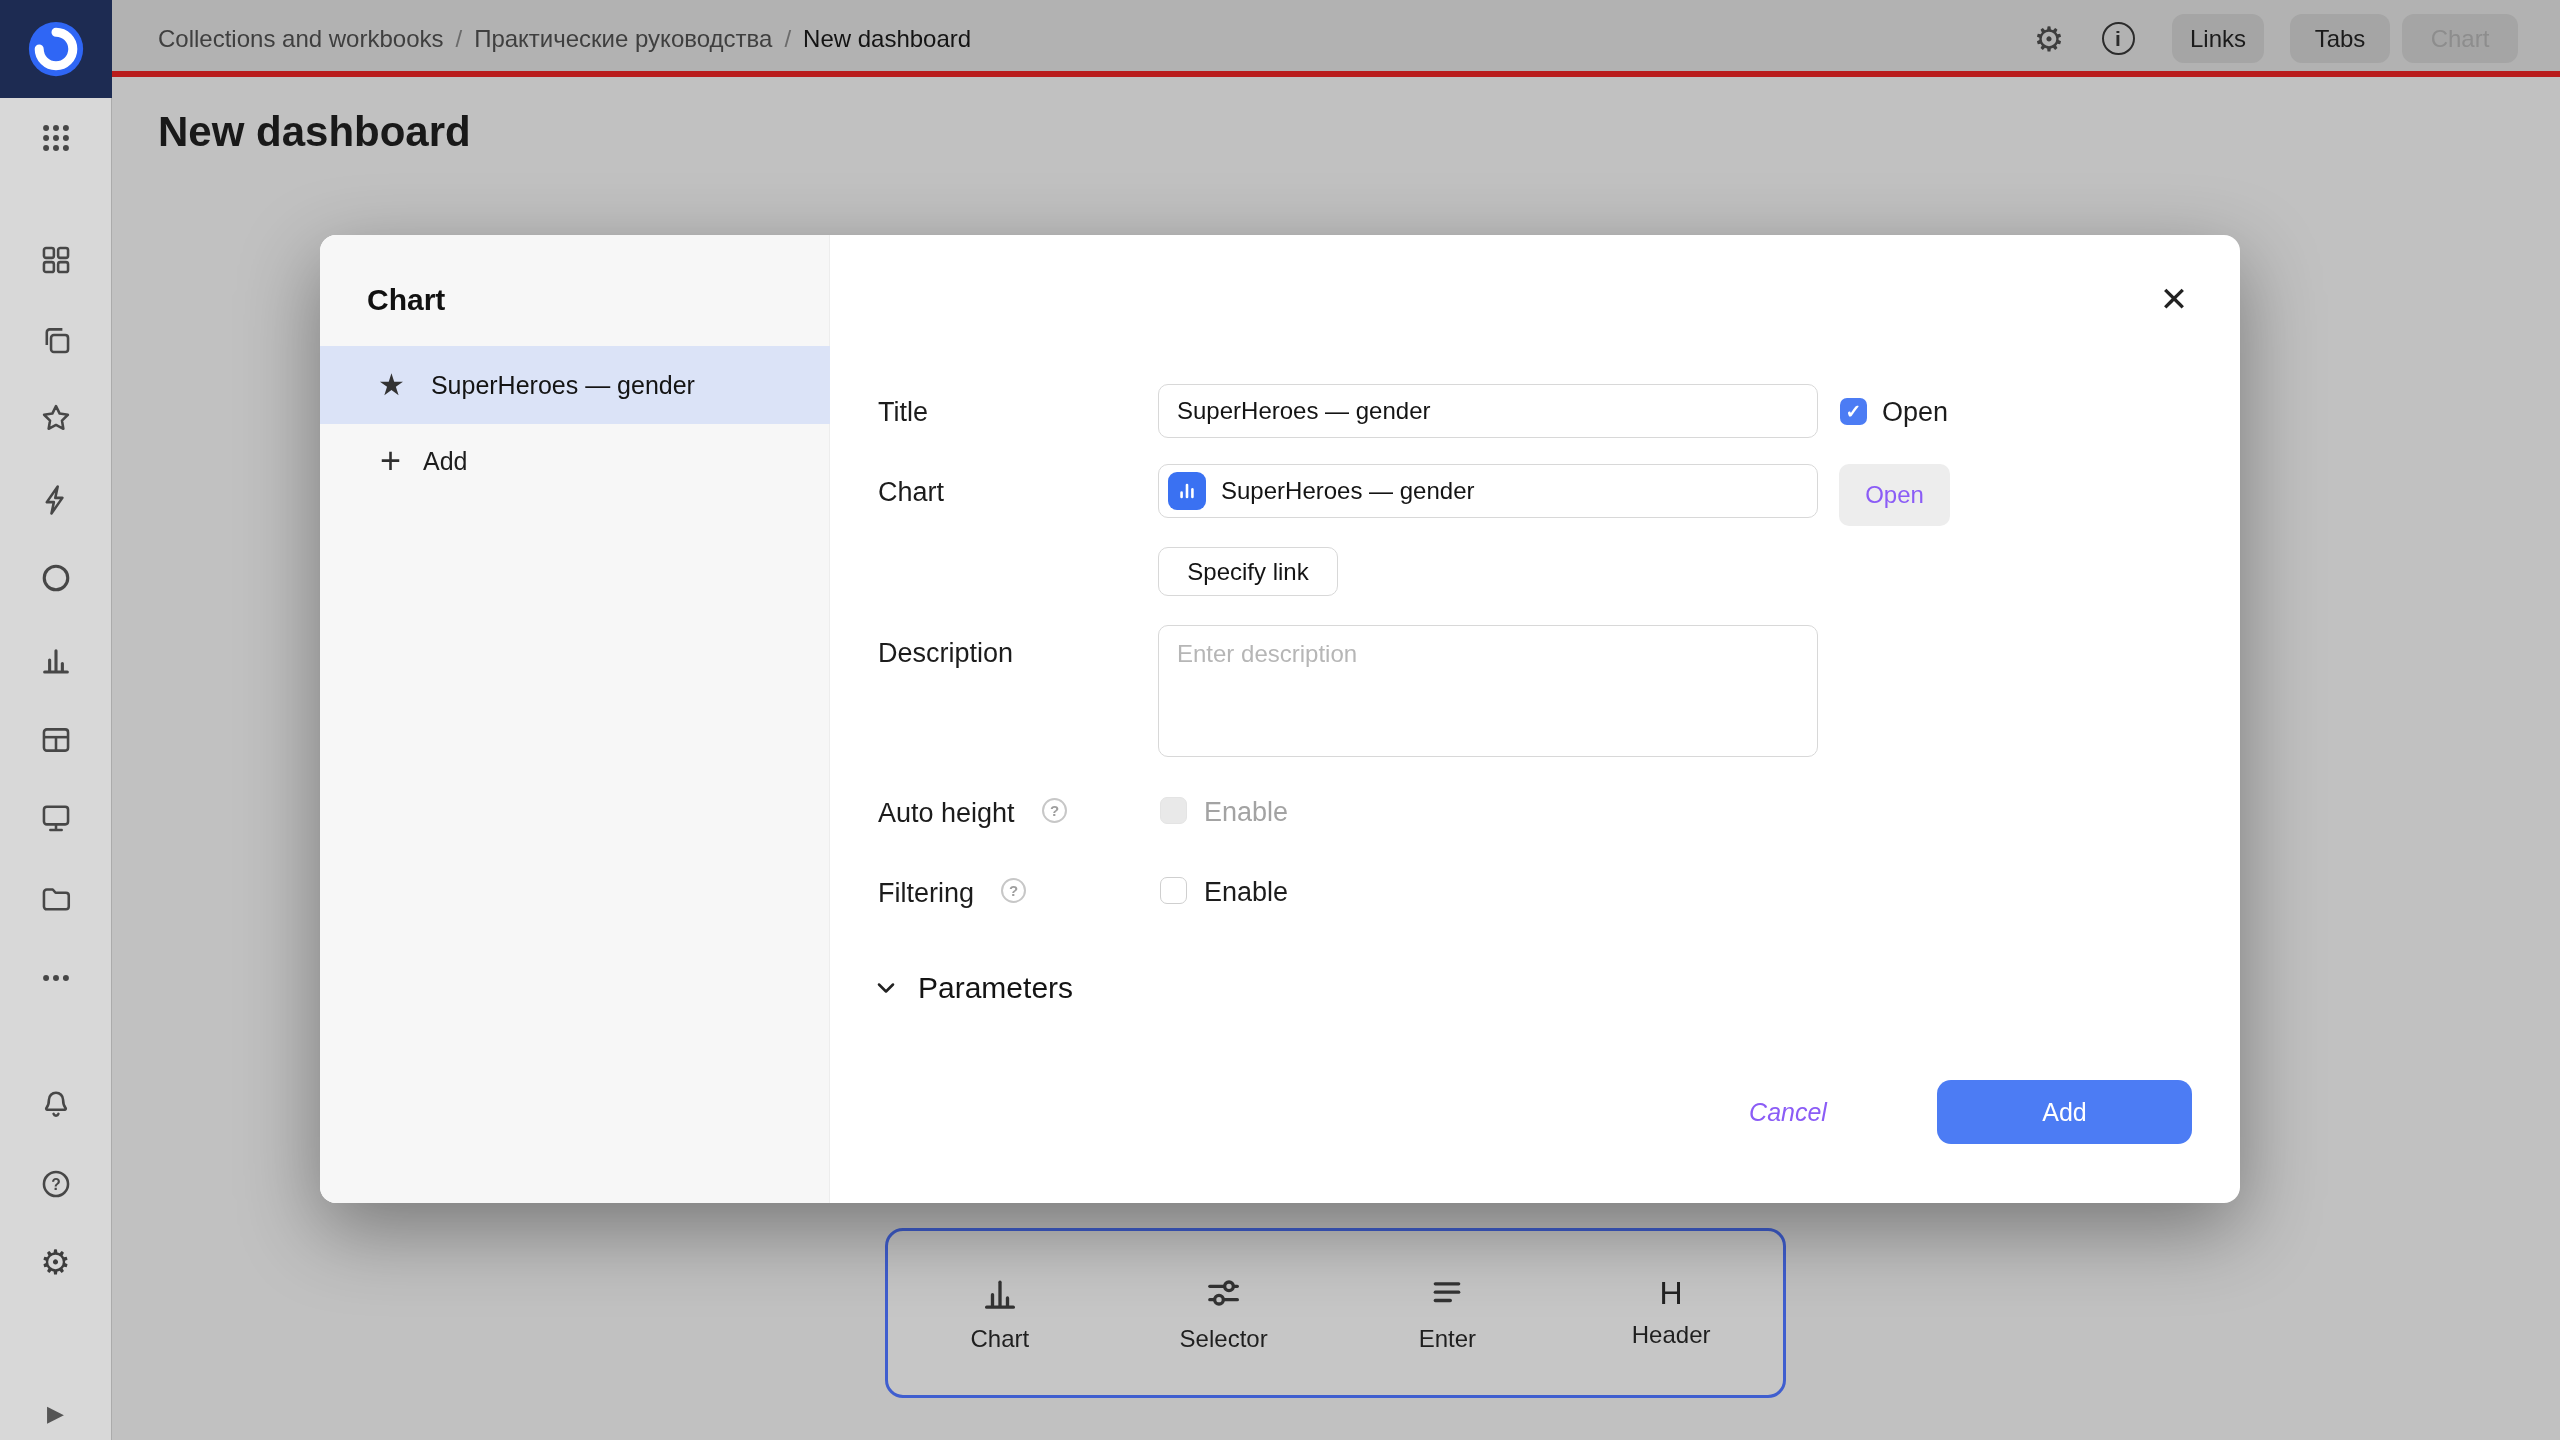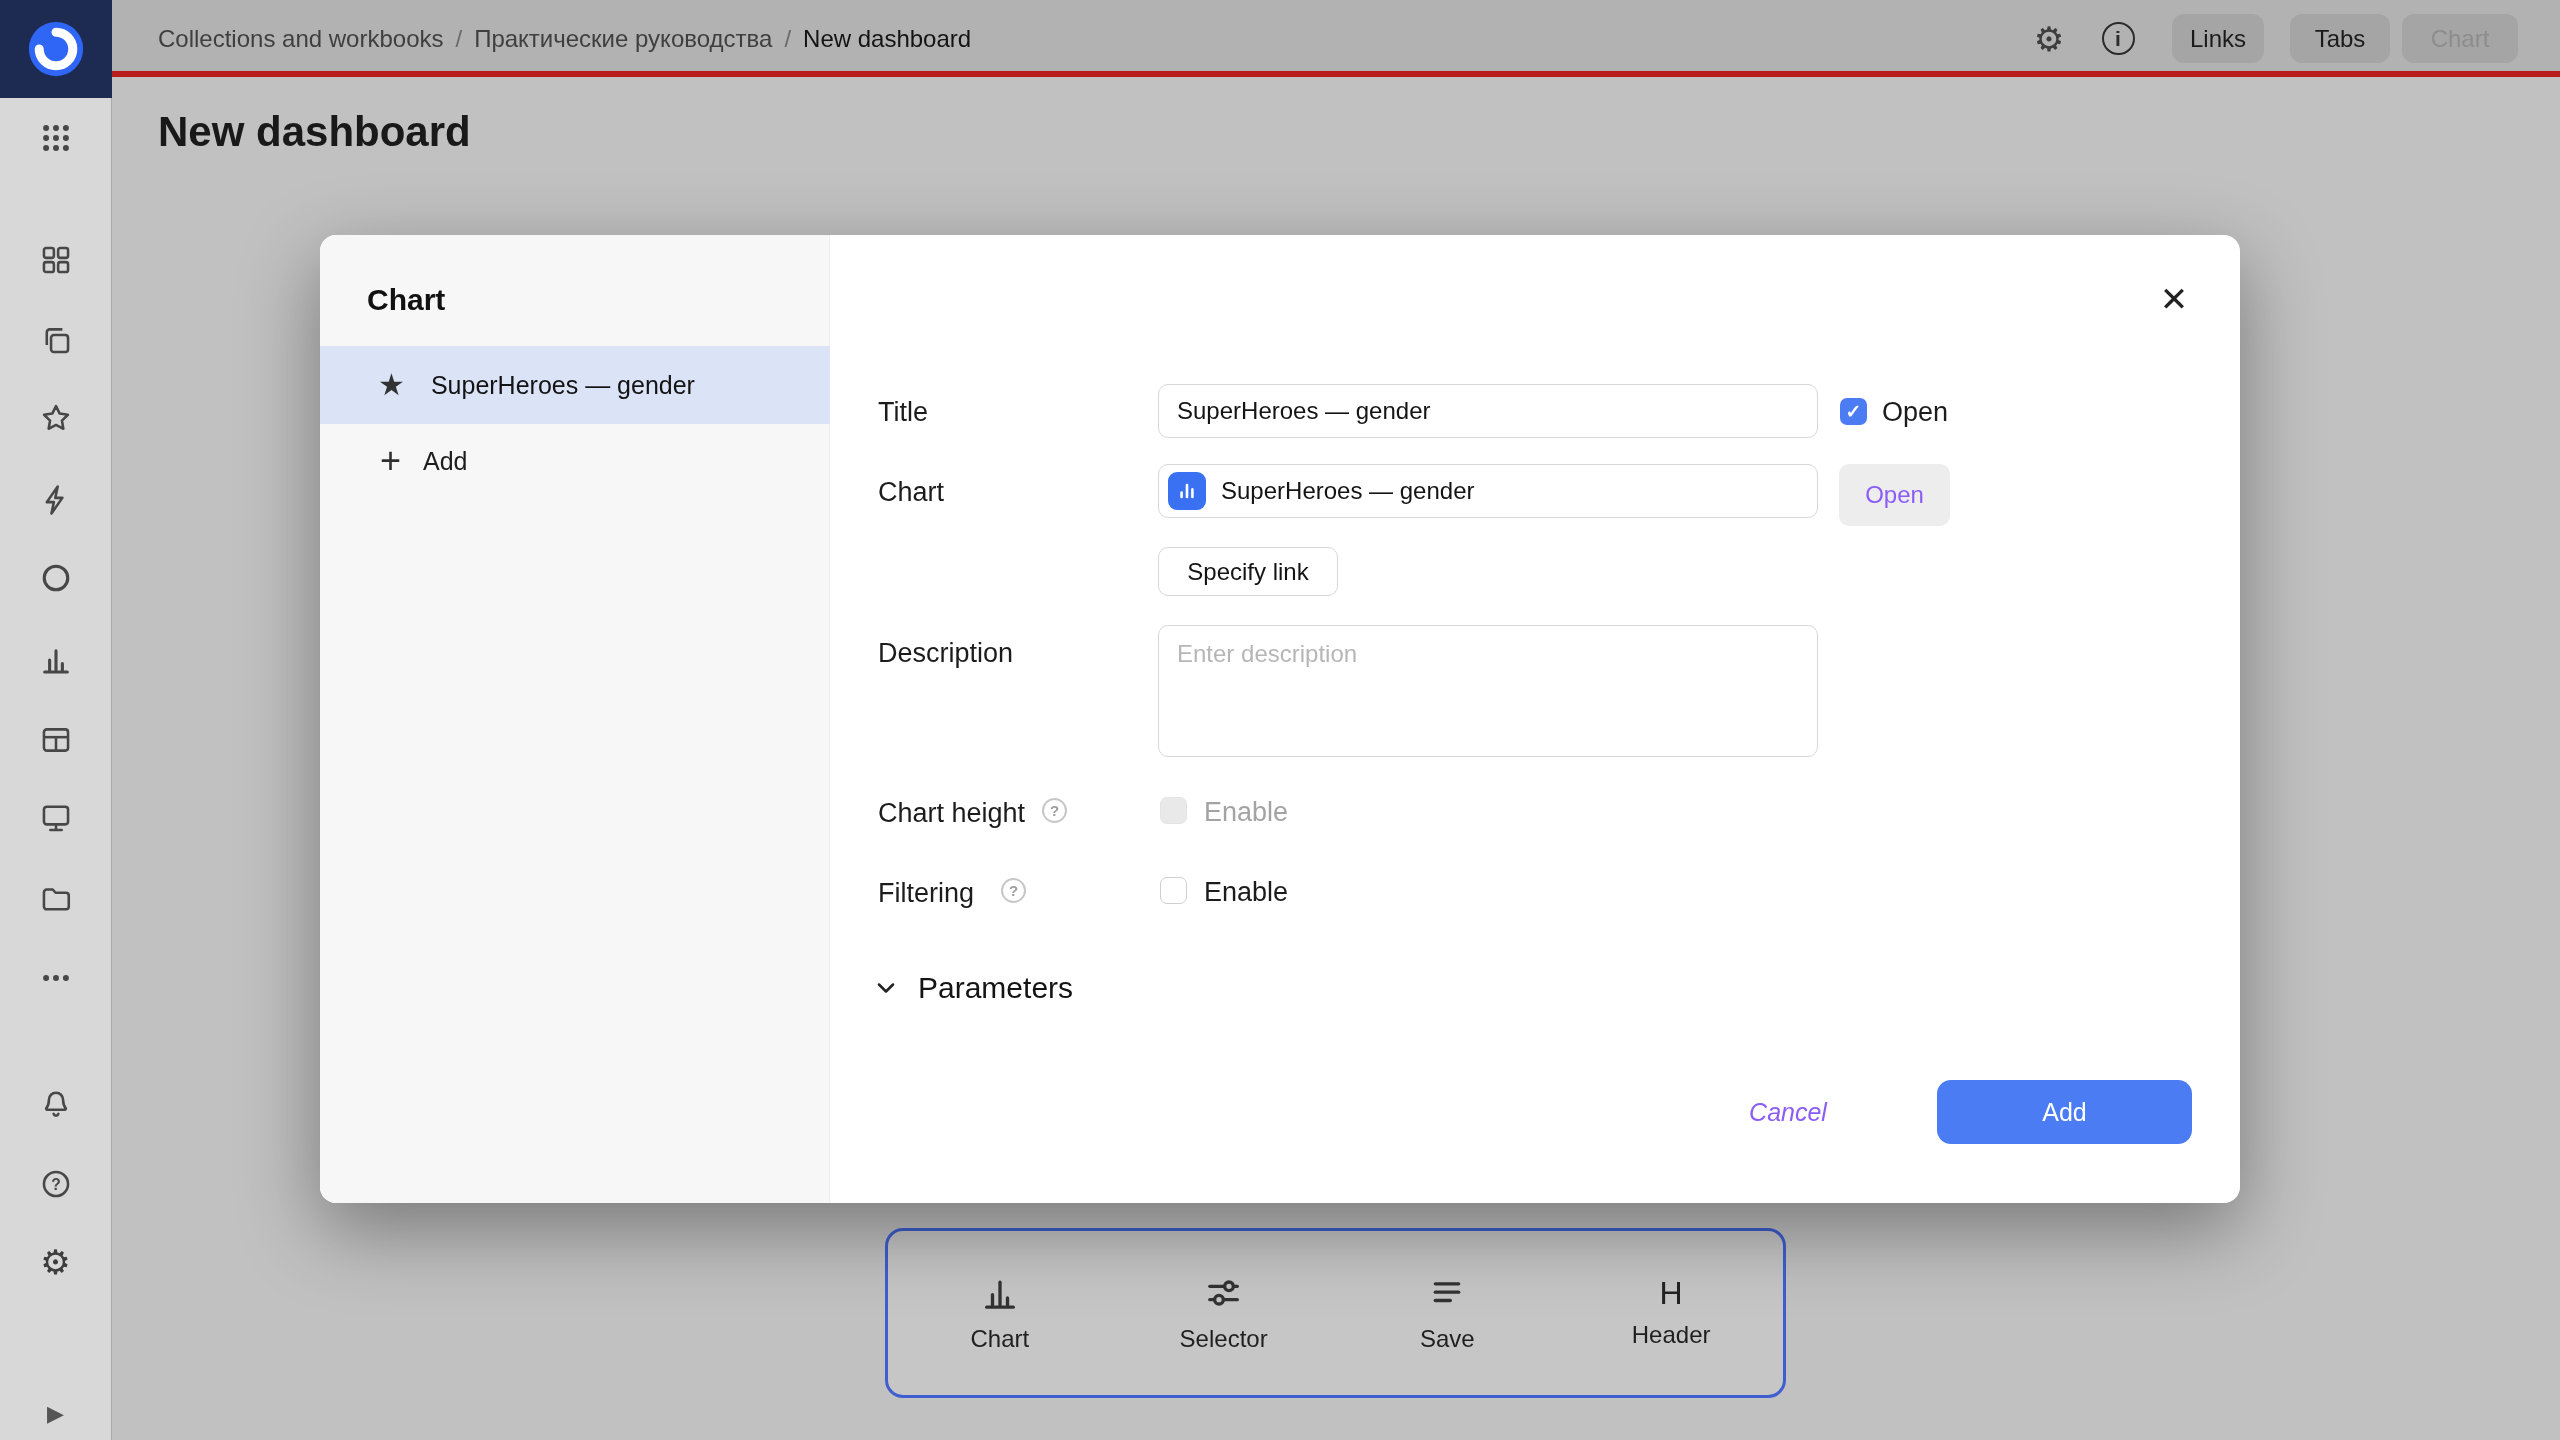"Chart height" label.flabel { text: Chart -> Auto }
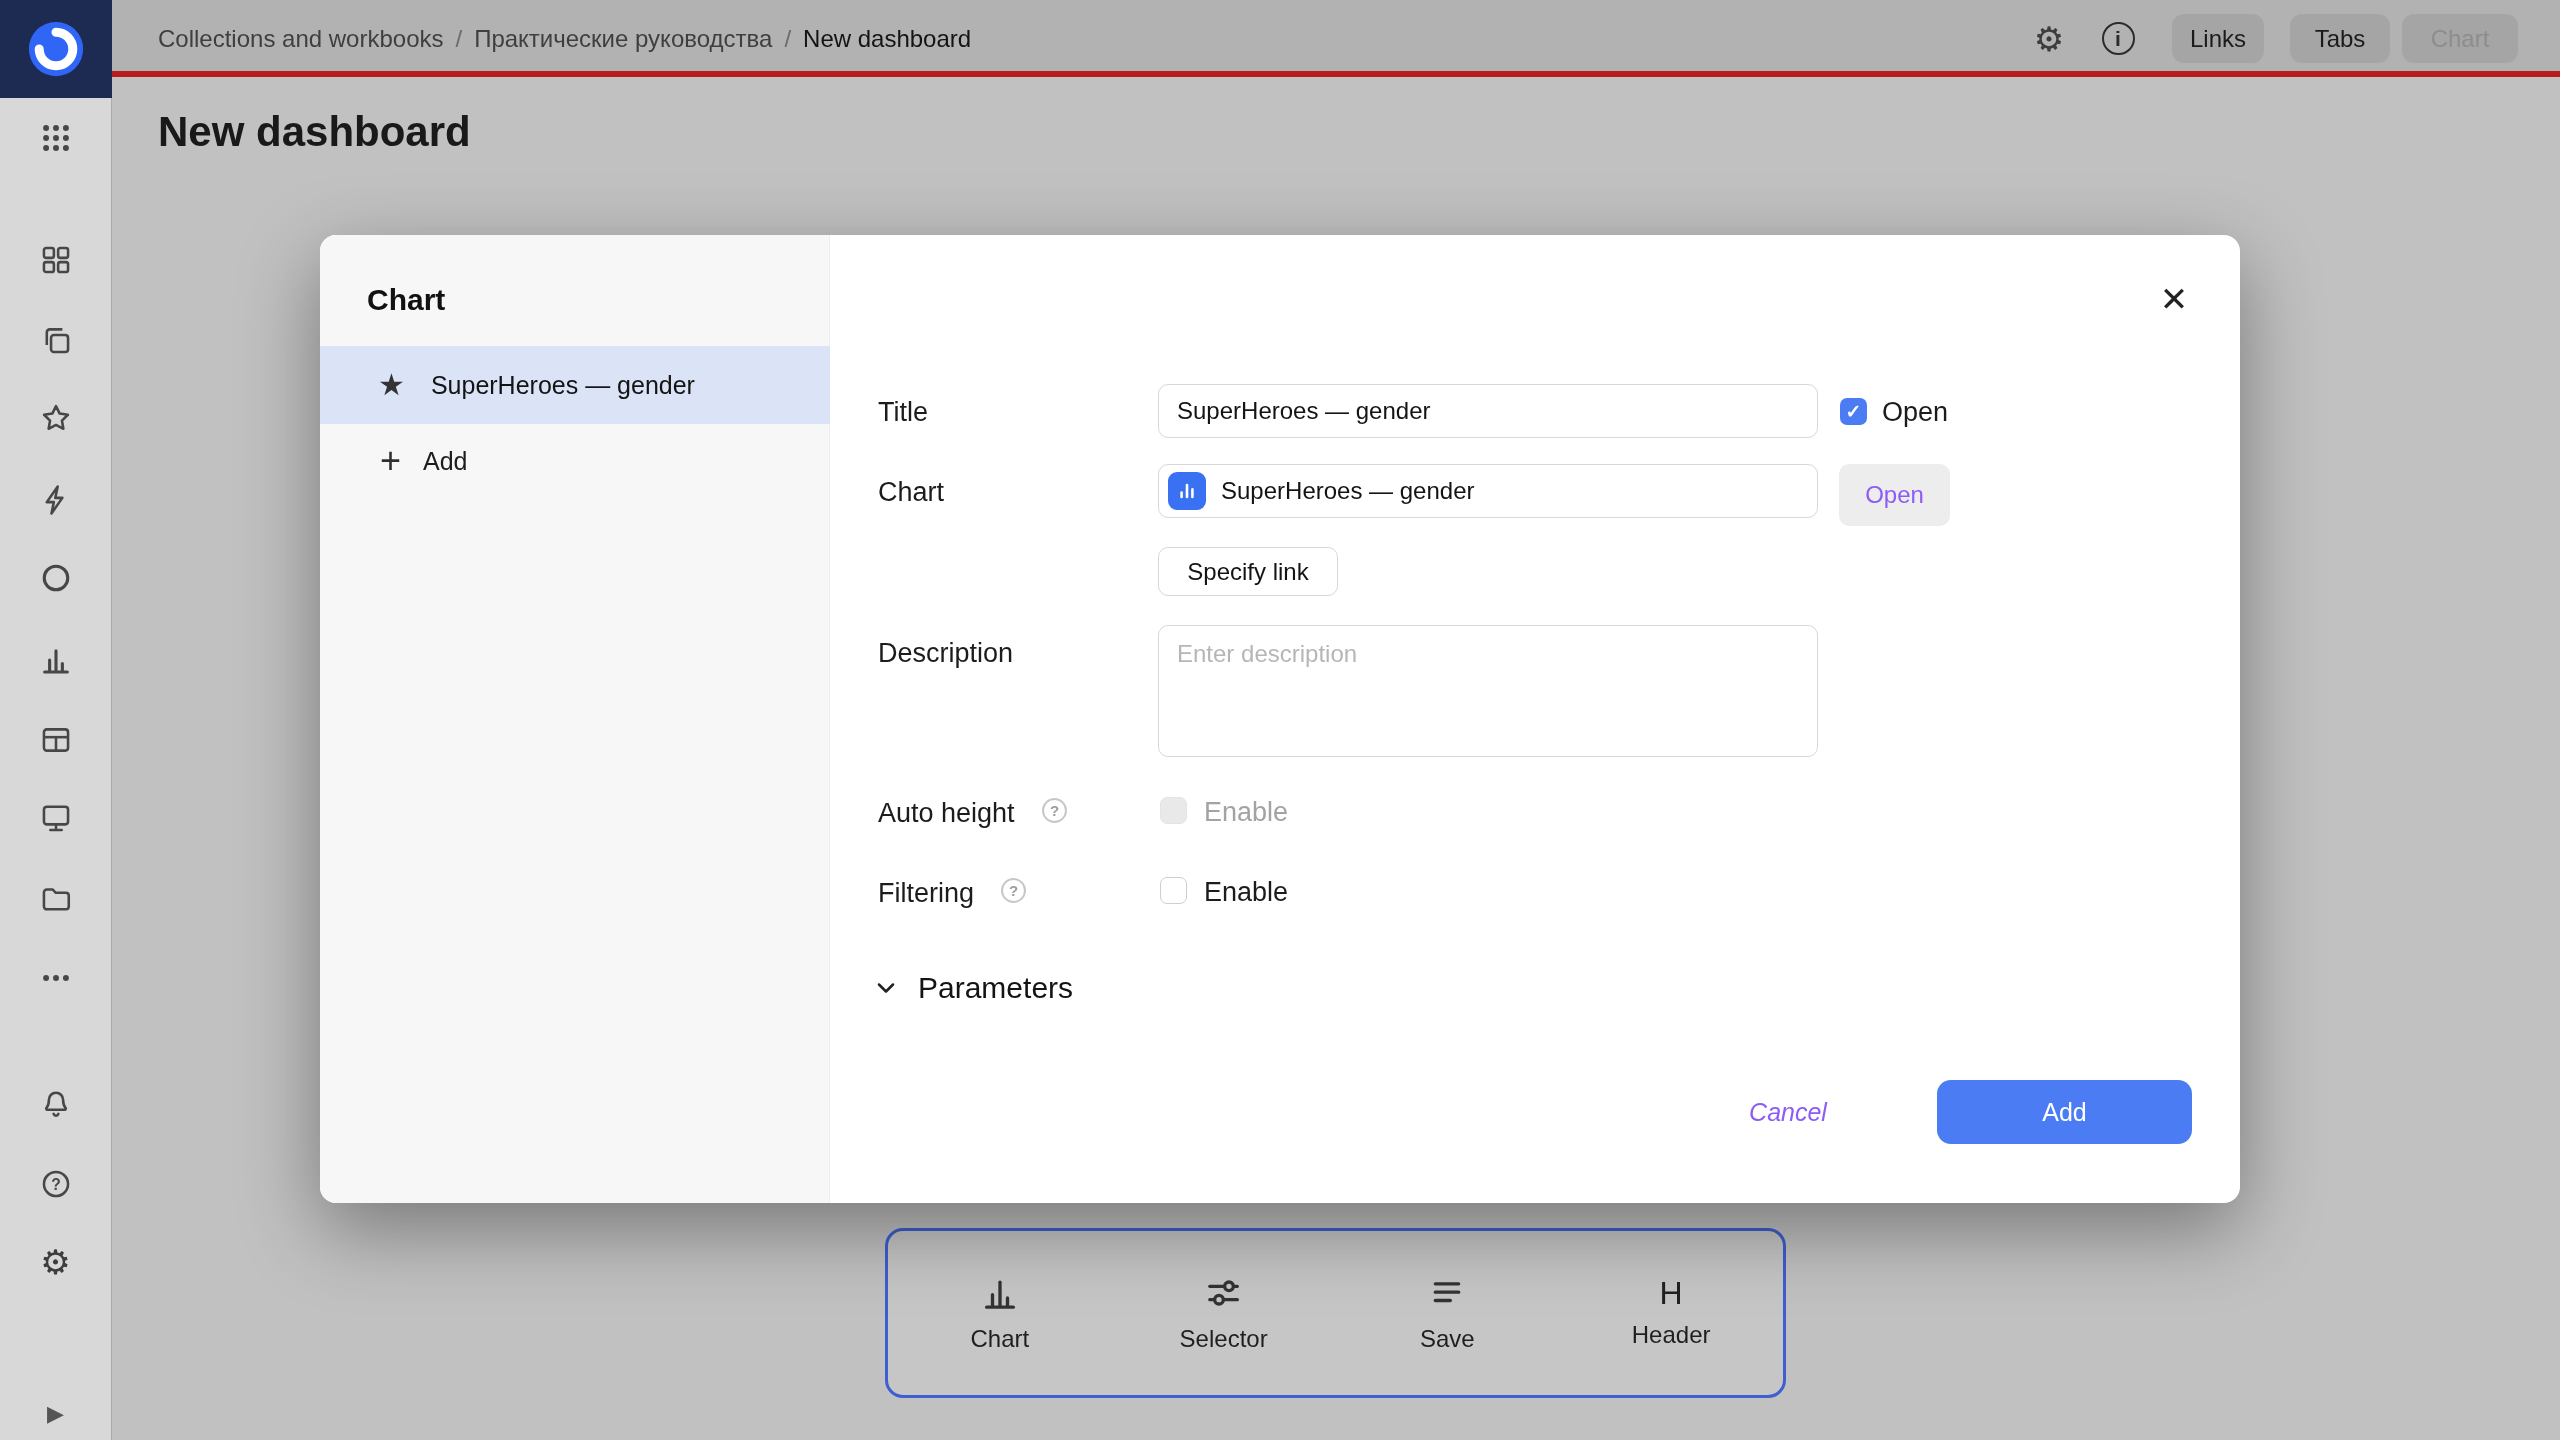"Save" span { text: Save -> Enter }
